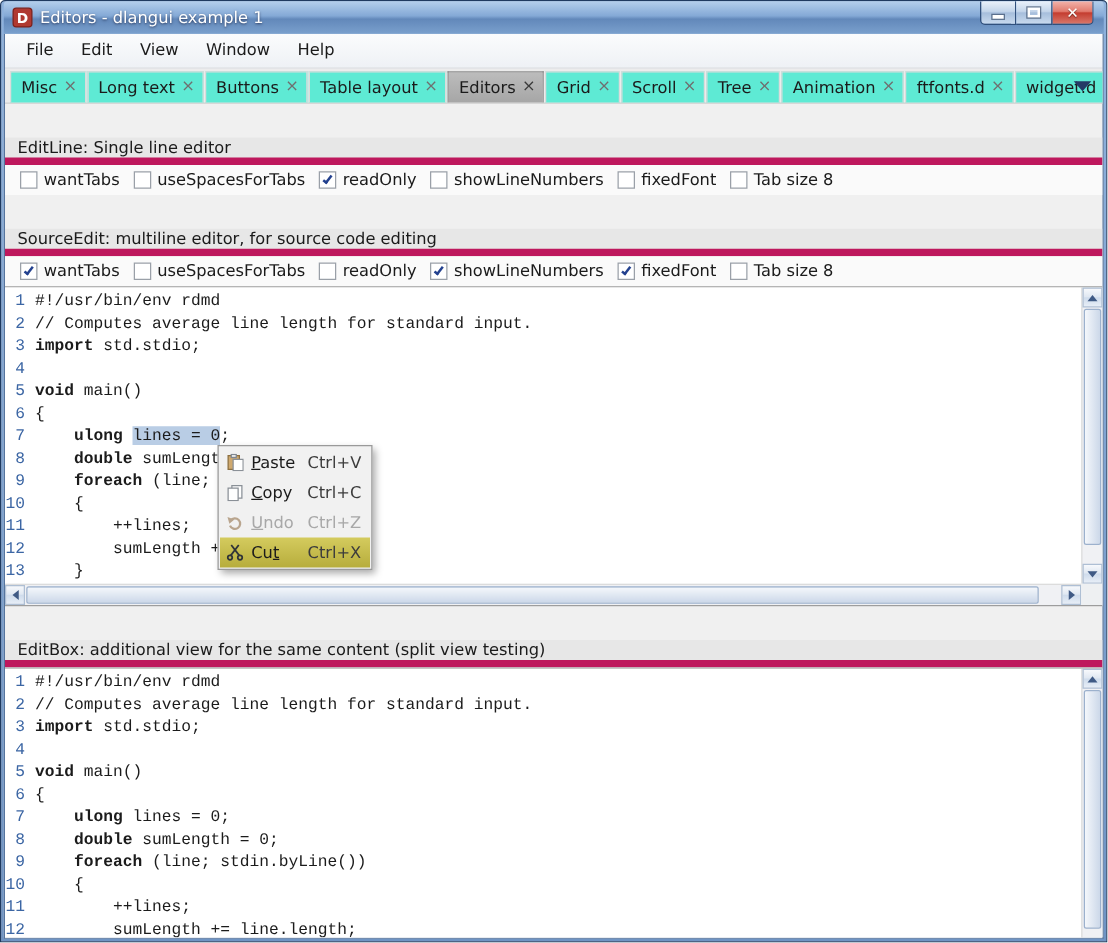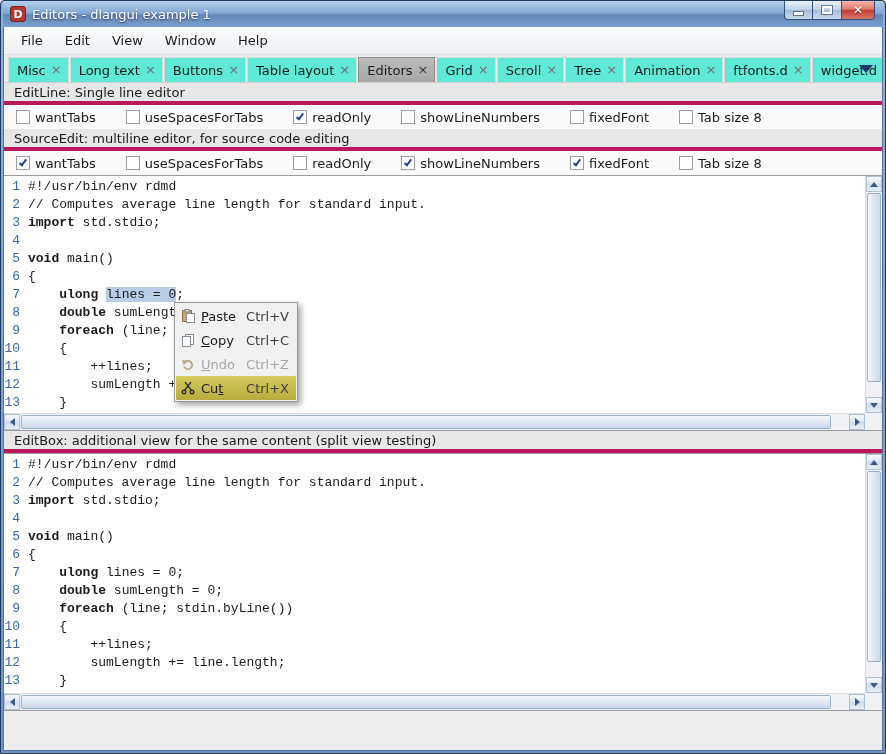"EditLine: Single line editor" .slabel { border-bottom: 4px solid #be185d -> 6px solid #be185d; margin-top: none -> 27px }
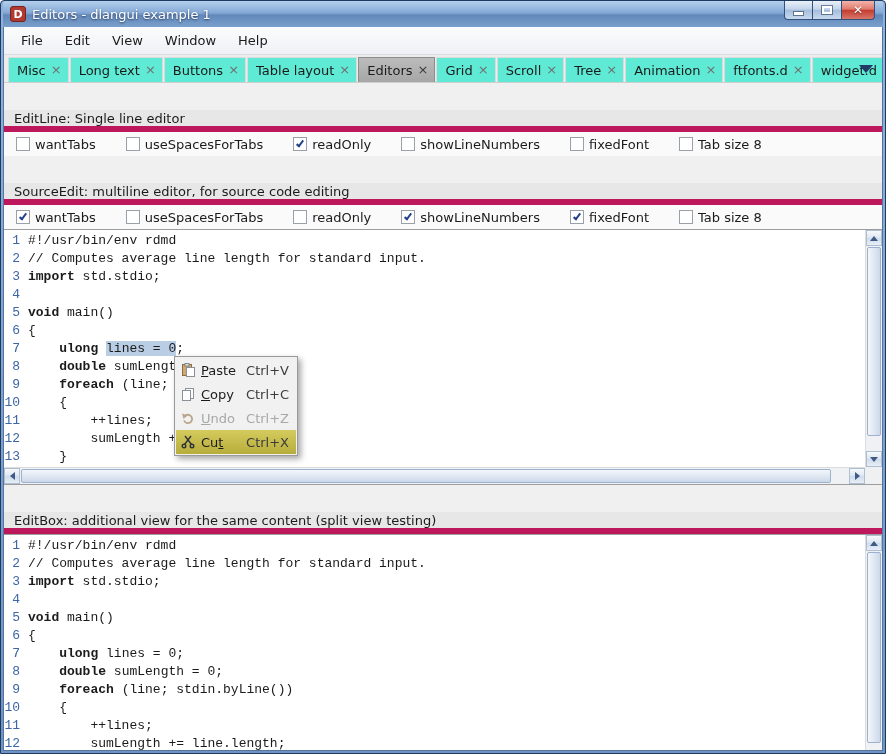"wantTabs" .cbrow { gap: 30px -> 11px }
